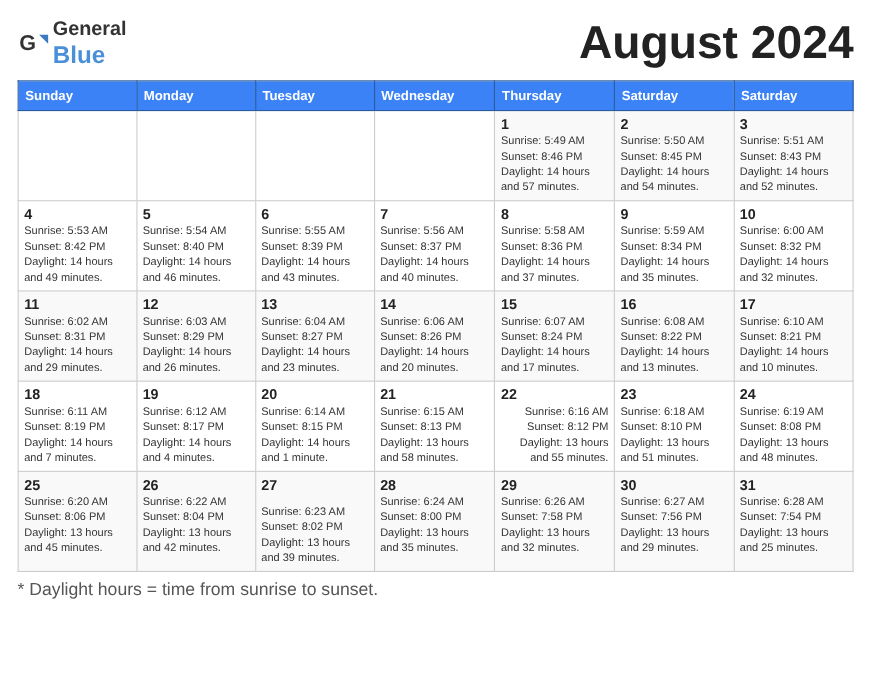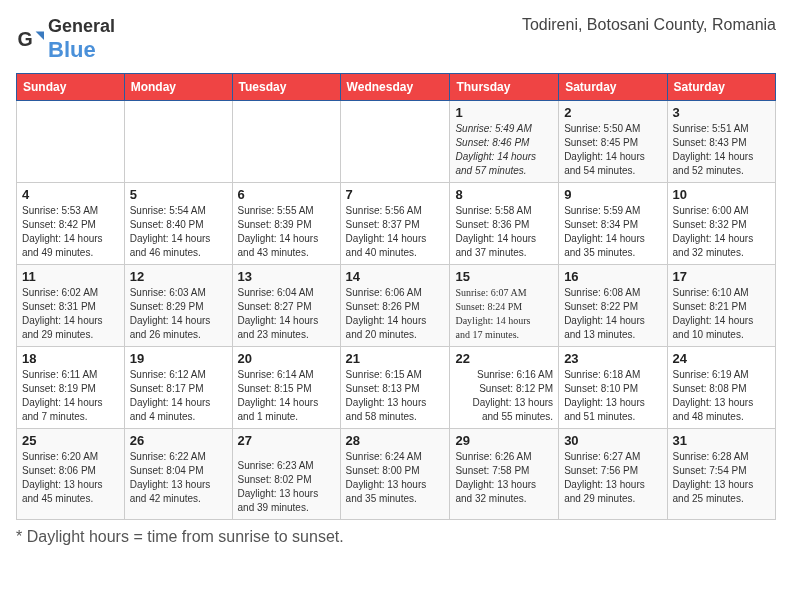"August 2024" div.month-title { html: none -> <div>August 2024</div> }
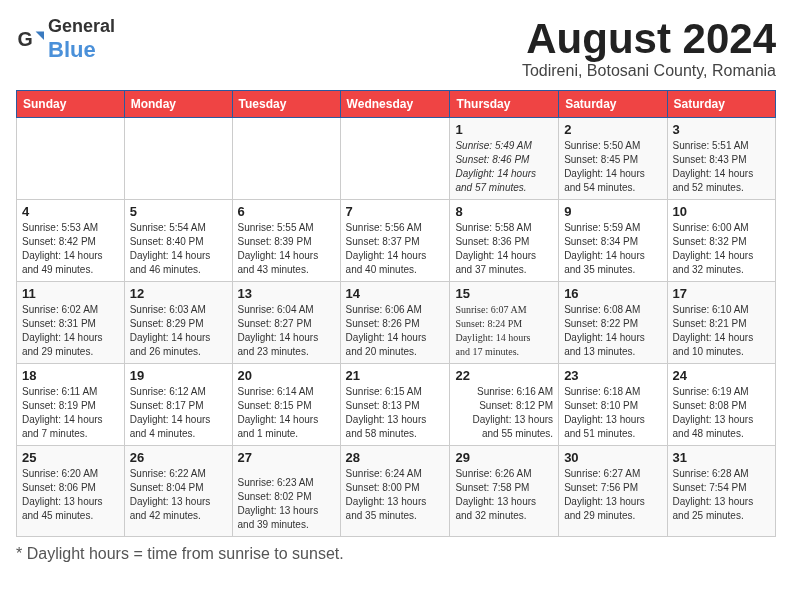"Todireni, Botosani County, Romania" div.location-title { html: <div>Todireni, Botosani County, Romania</div> -> none }
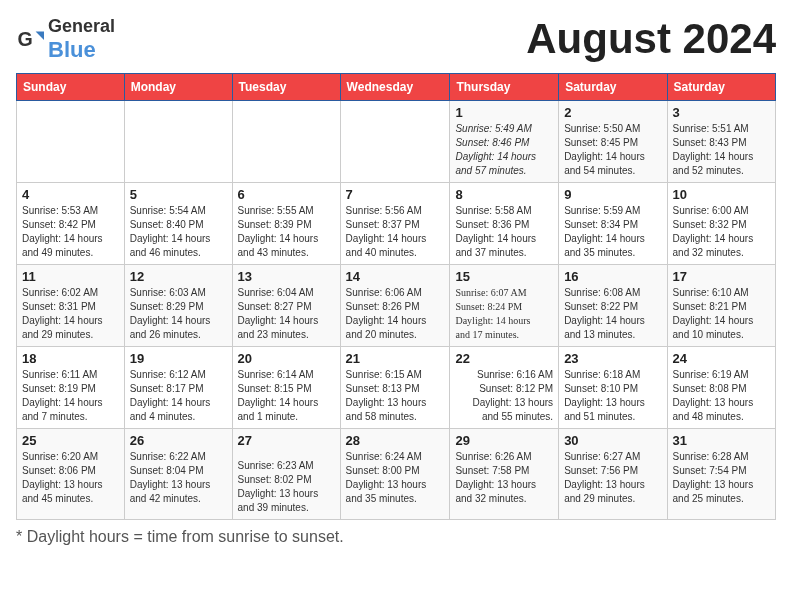"Sunday" .calendar-table thead th { background: #ef4444 -> #3b82f6 }
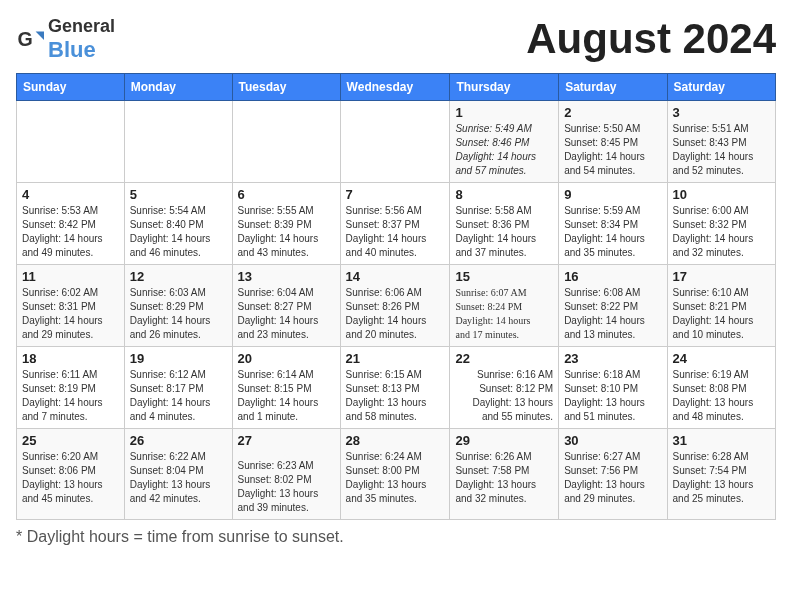"Sunrise: 5:49 AM" div.day-info { font-style: italic -> none }
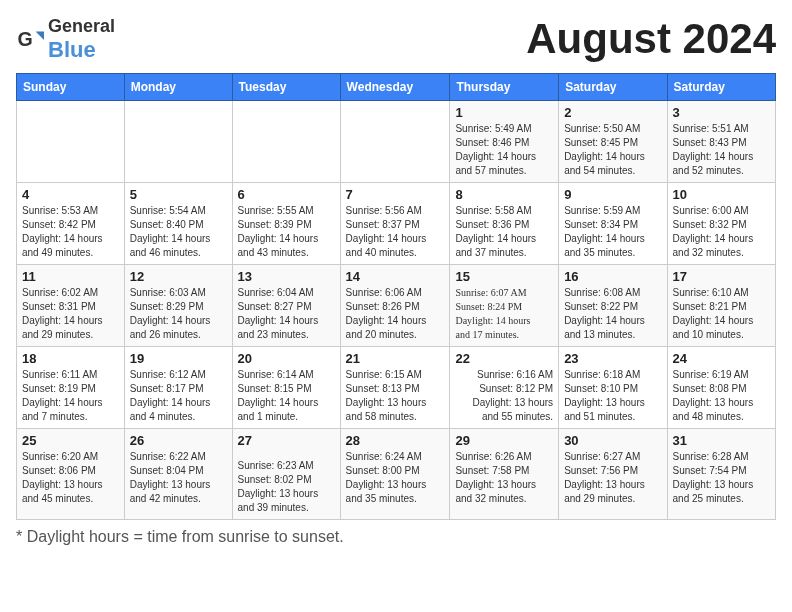"Sunrise: 6:07 AM" div.day-info { font-family: Liberation Serif, serif -> none }
